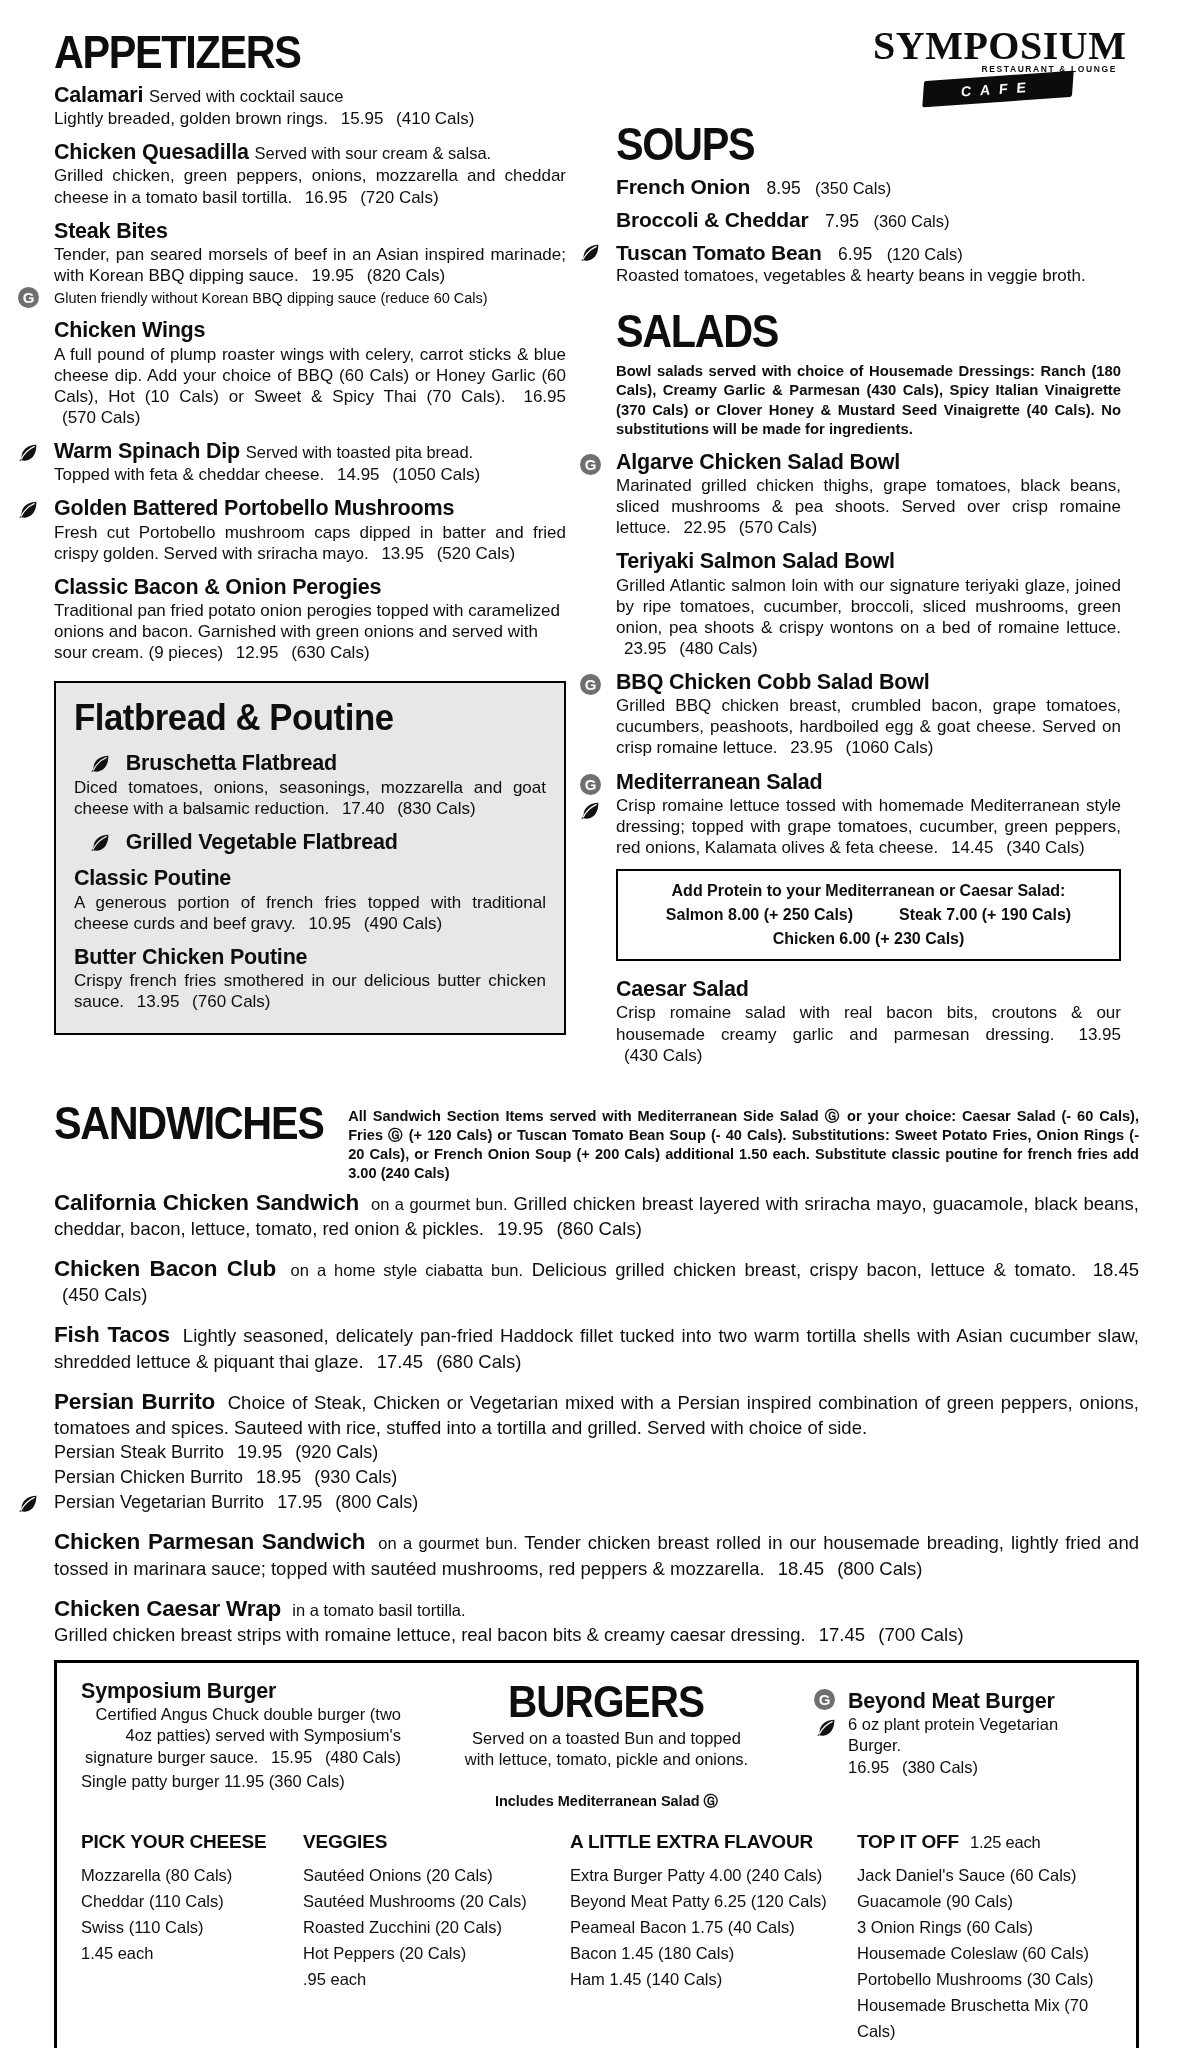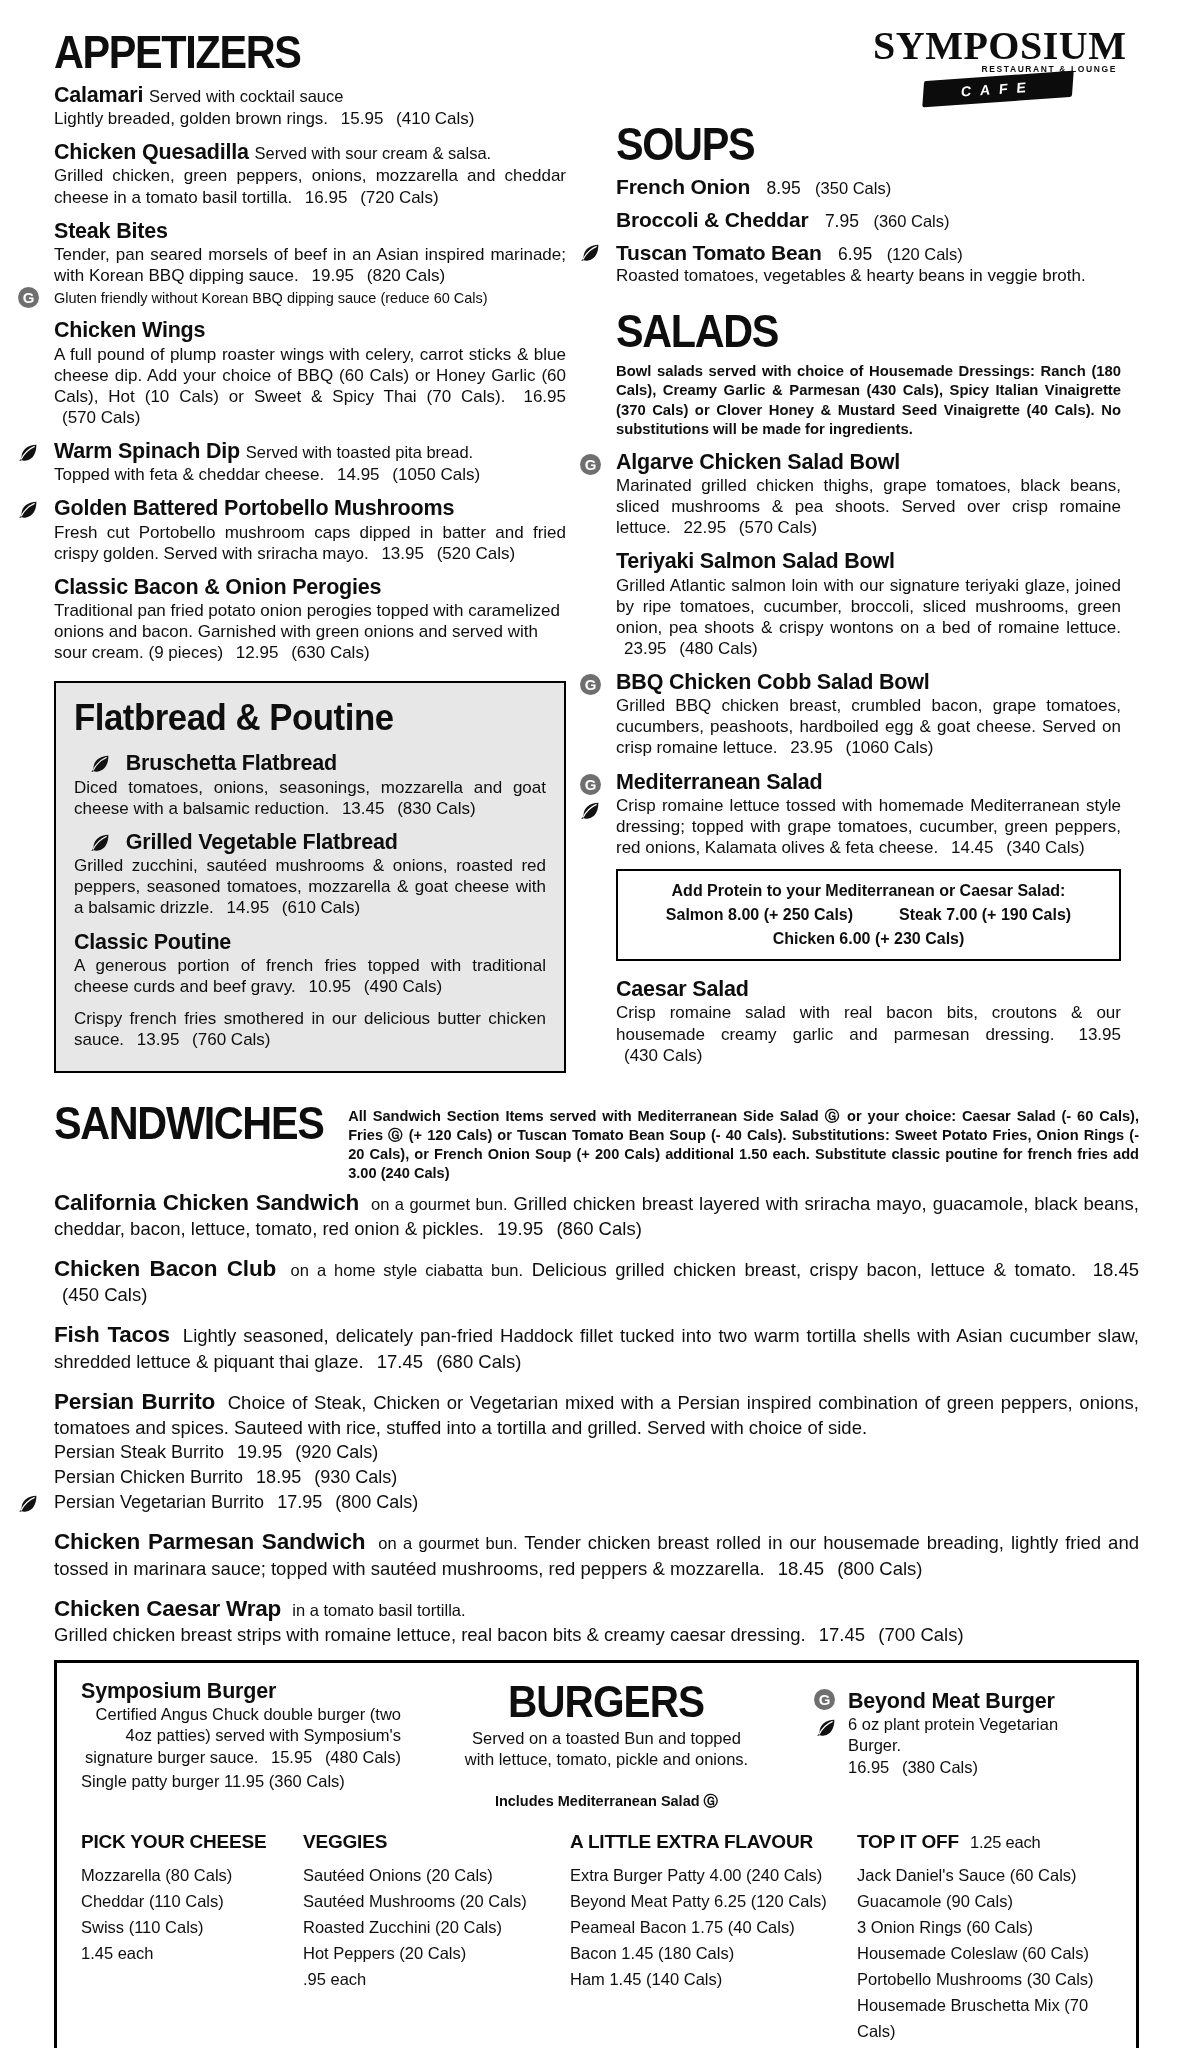"13.45" span.iprice { text: 13.45 -> 17.40 }
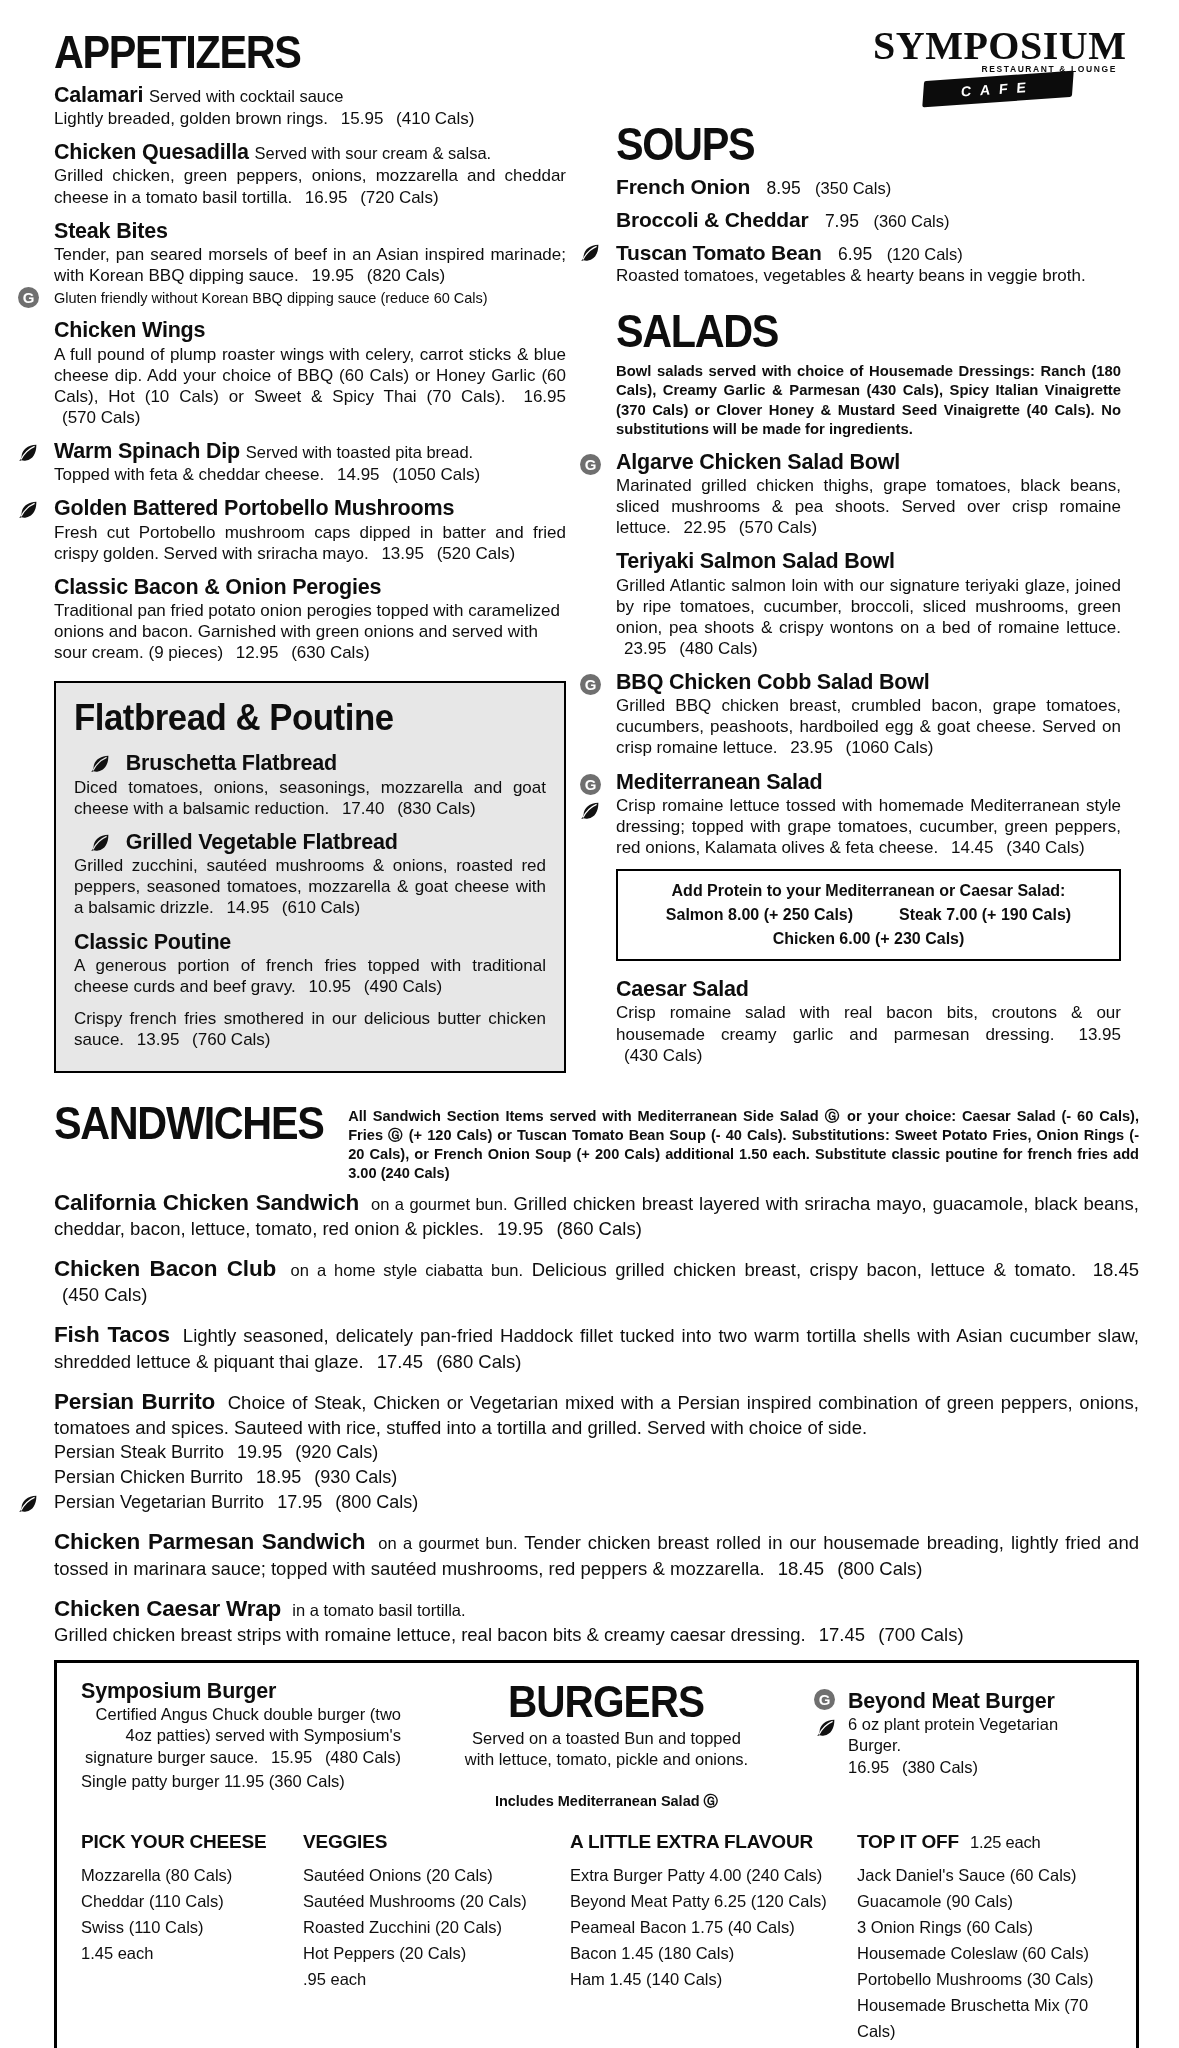"Grilled zucchini, sautéed mushrooms &" div.idesc { html: <div> <span>Grilled zucchini, sautéed mushrooms &amp; onions, roasted red peppers, seasoned tomatoes, mozzarella &amp; goat cheese with a balsamic drizzle.</span> <span>14.95</span> <span>(610 Cals)</span> </div> -> none }
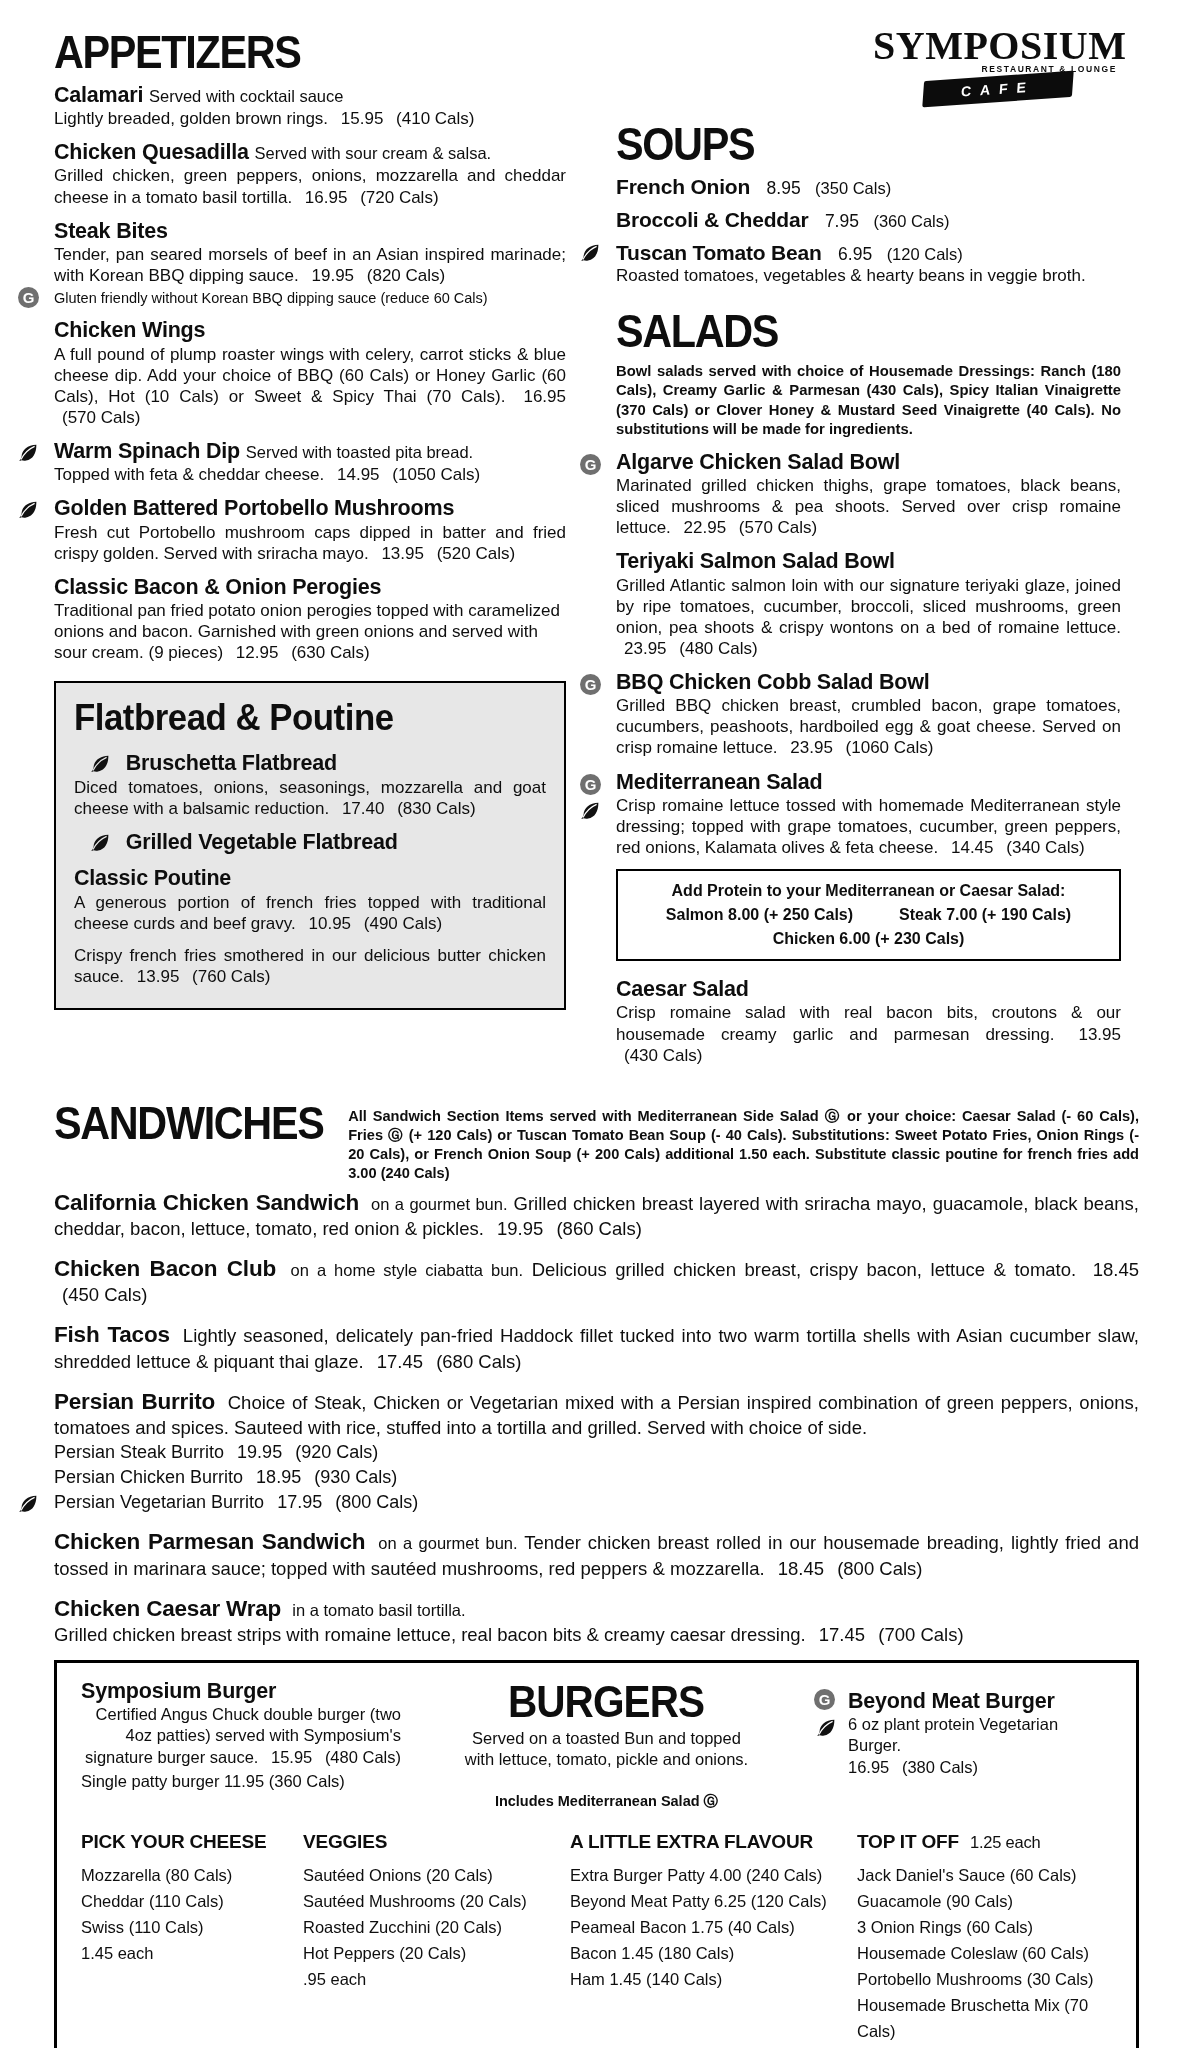"Butter Chicken Poutine" div.ihead { html: none -> <div> <span>Butter Chicken Poutine</span> </div> }
